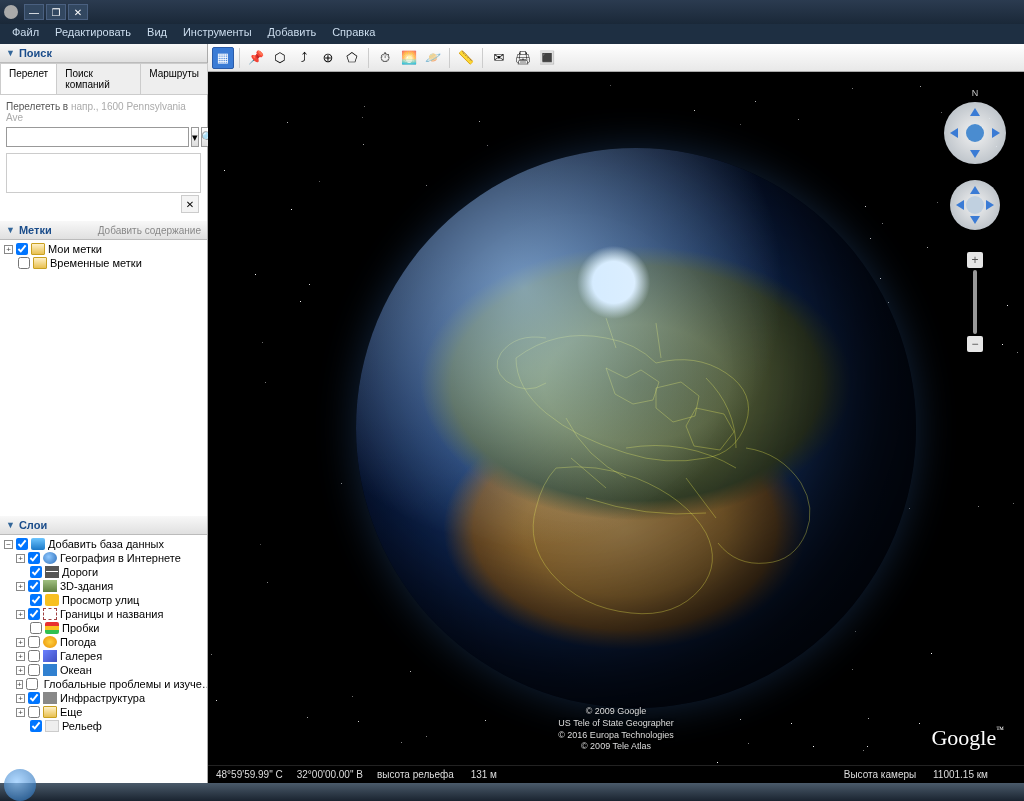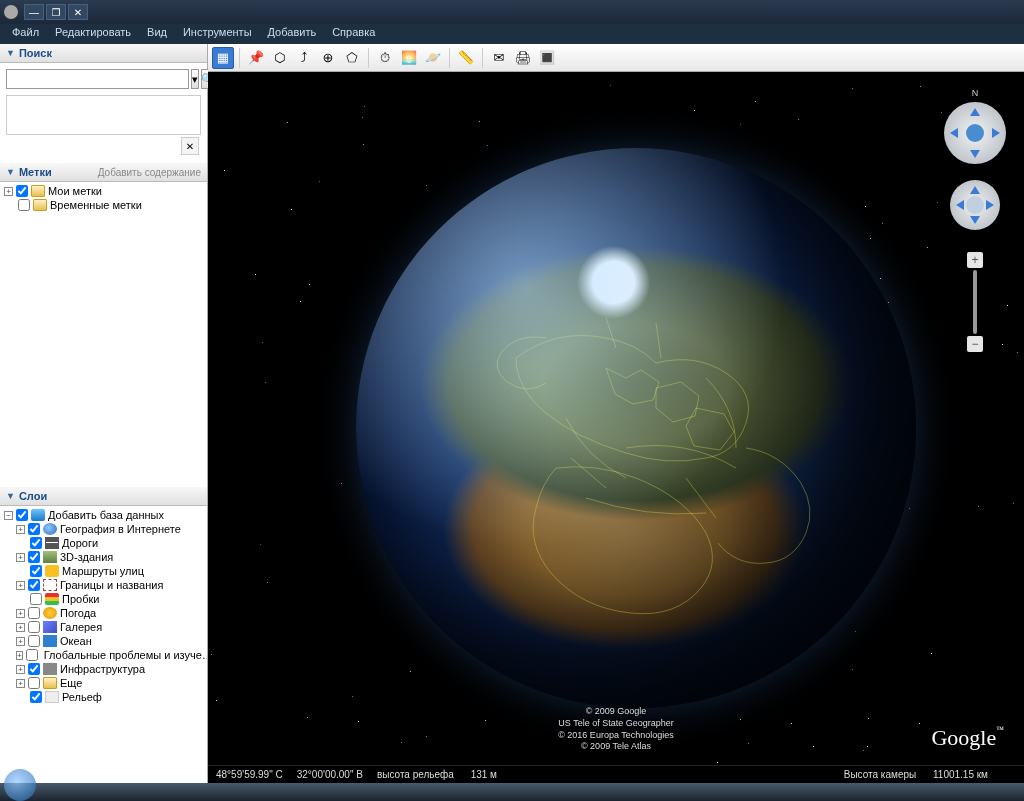"Перелет" div.tabs { html: none -> <div> <div>Перелет</div> <div>Поиск компаний</div> <div>Маршруты</div> </div> }
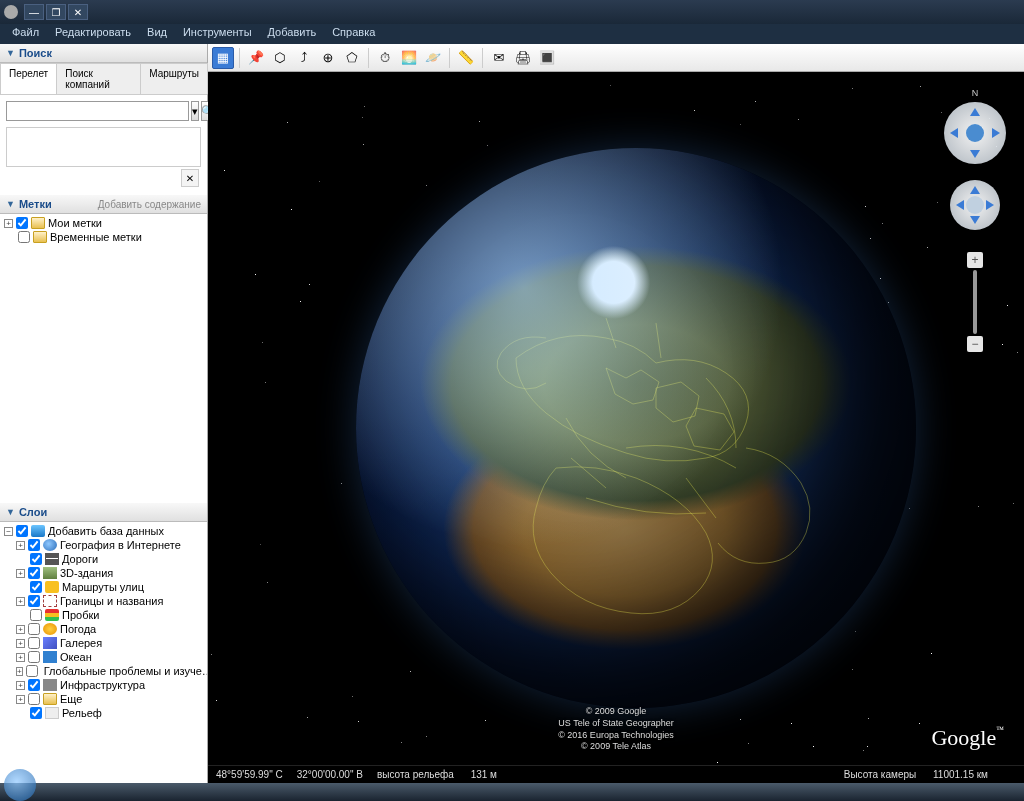"Перелететь в напр., 1600 Pennsylvania" div.hint { html: none -> <div> <span>Перелететь в</span> <span>напр., 1600 Pennsylvania Ave</span> </div> }
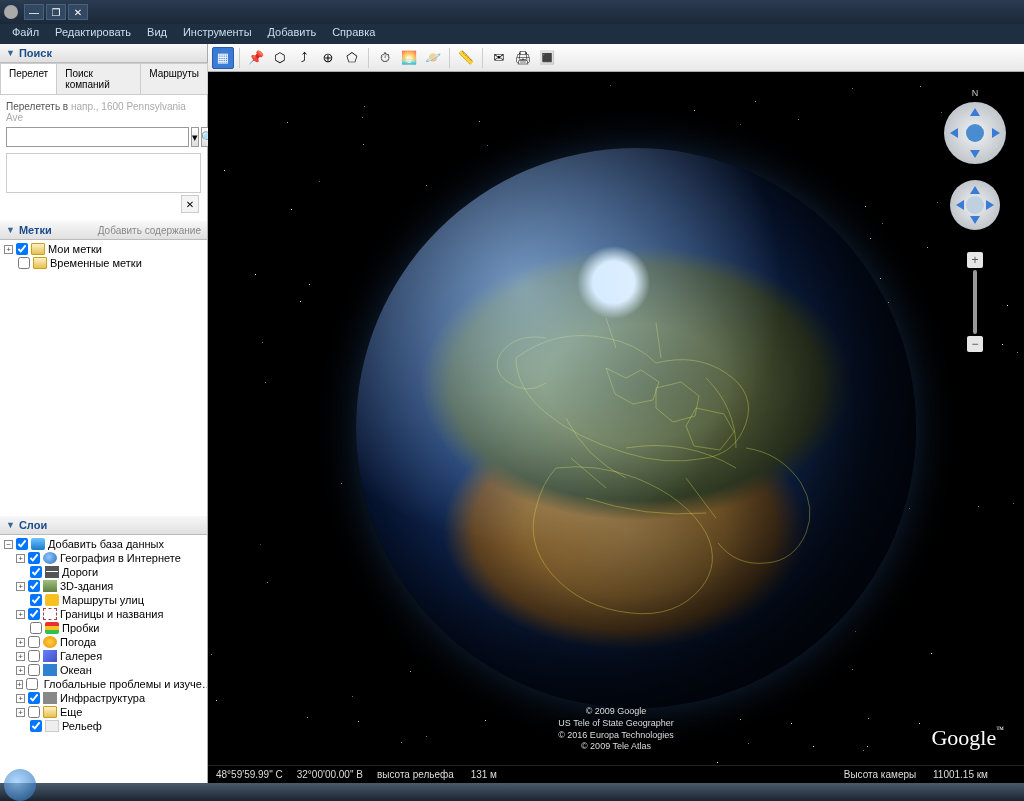"Маршруты улиц" span { text: Маршруты -> Просмотр }
